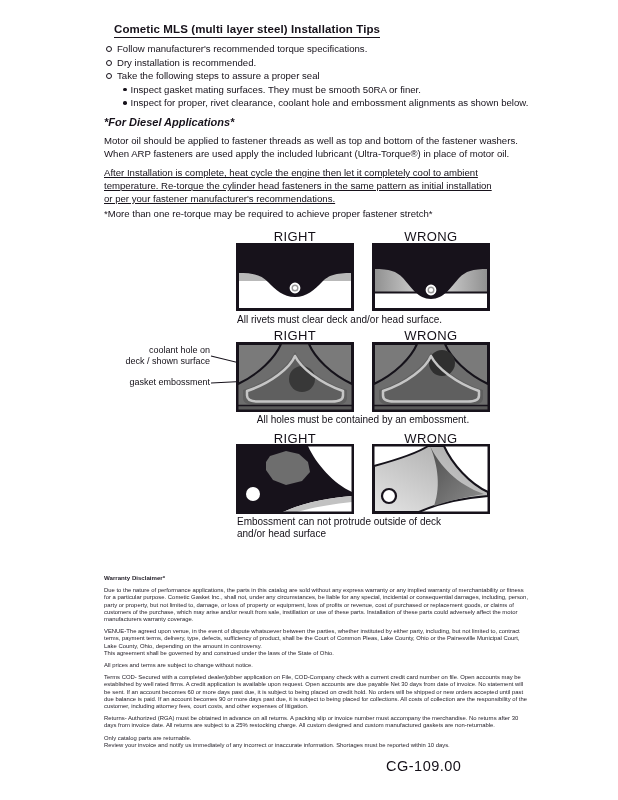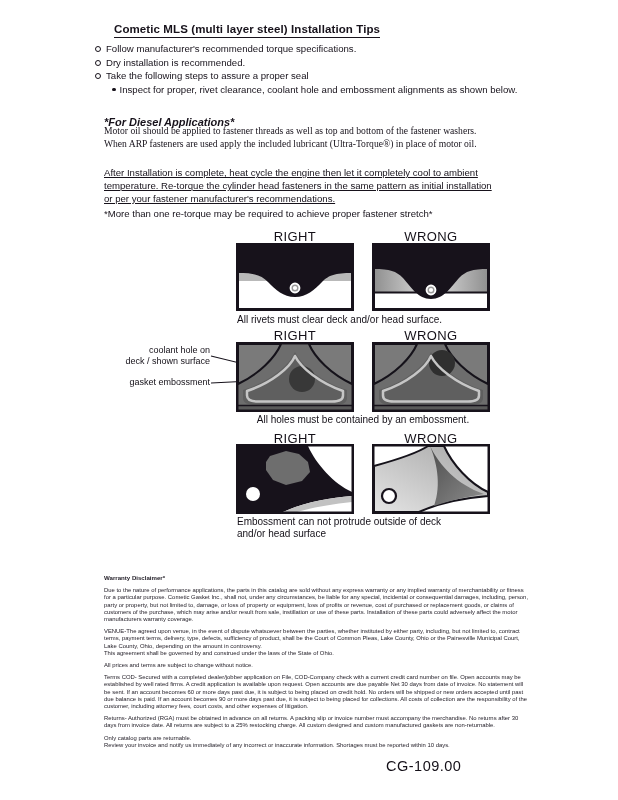"Follow manufacturer's recommended torque" .intro { left: 95px -> 106px }
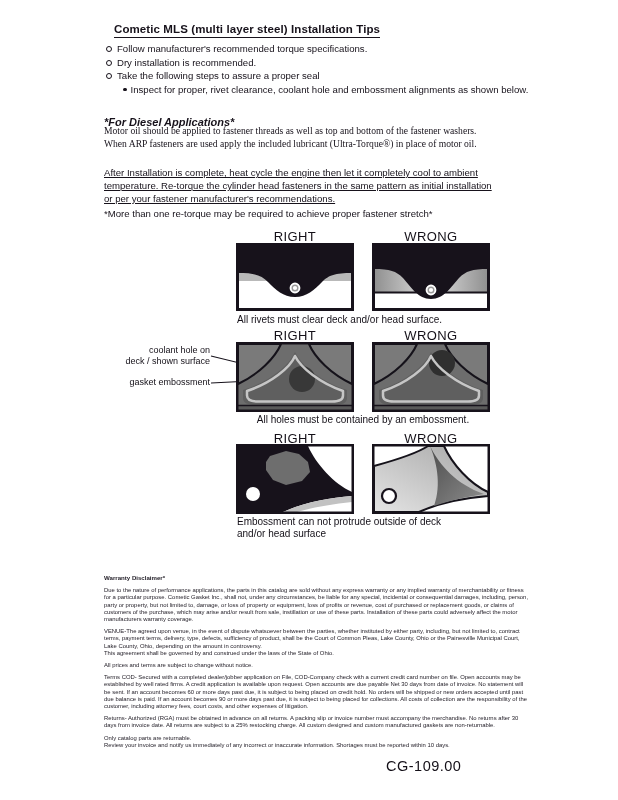"Inspect gasket mating surfaces. They" div.b-row { html: none -> <div> <span></span> <span>Inspect gasket mating surfaces. They must be smooth 50RA or finer.</span> </div> }
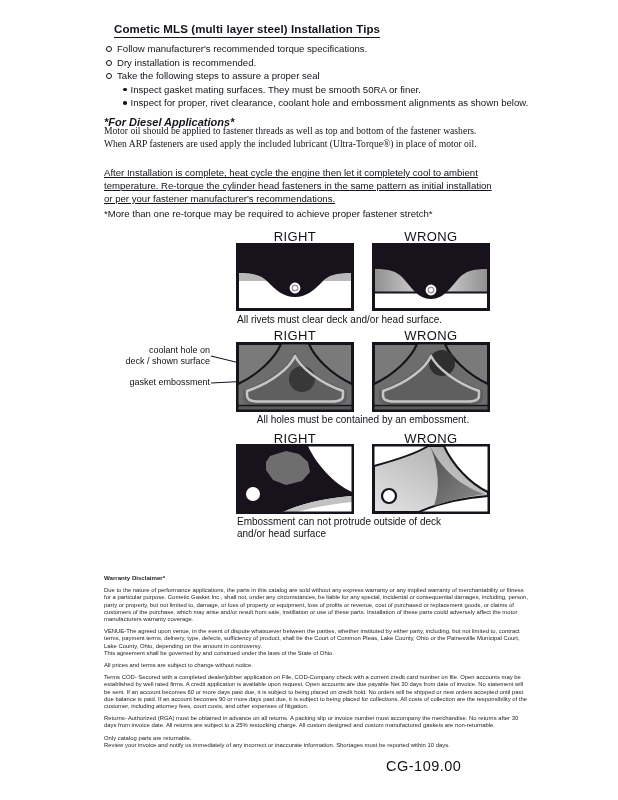"Motor oil should be applied" .p1 { font-family: Liberation Serif, serif -> none; top: 124px -> 134px }
